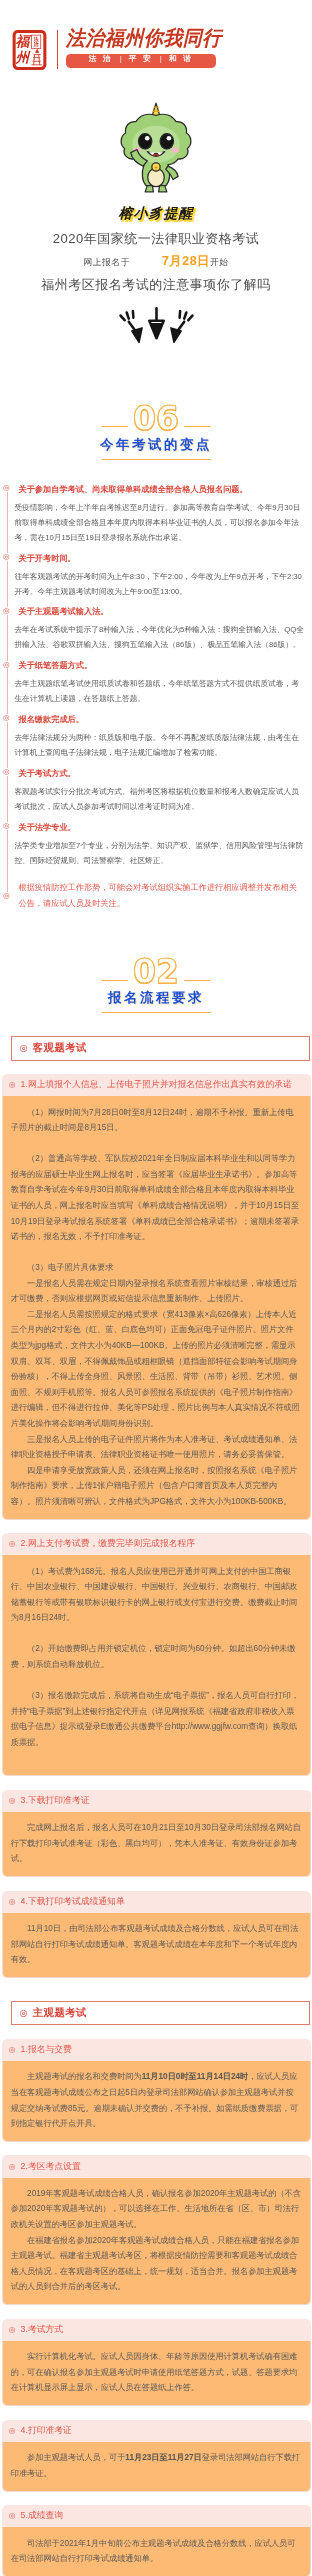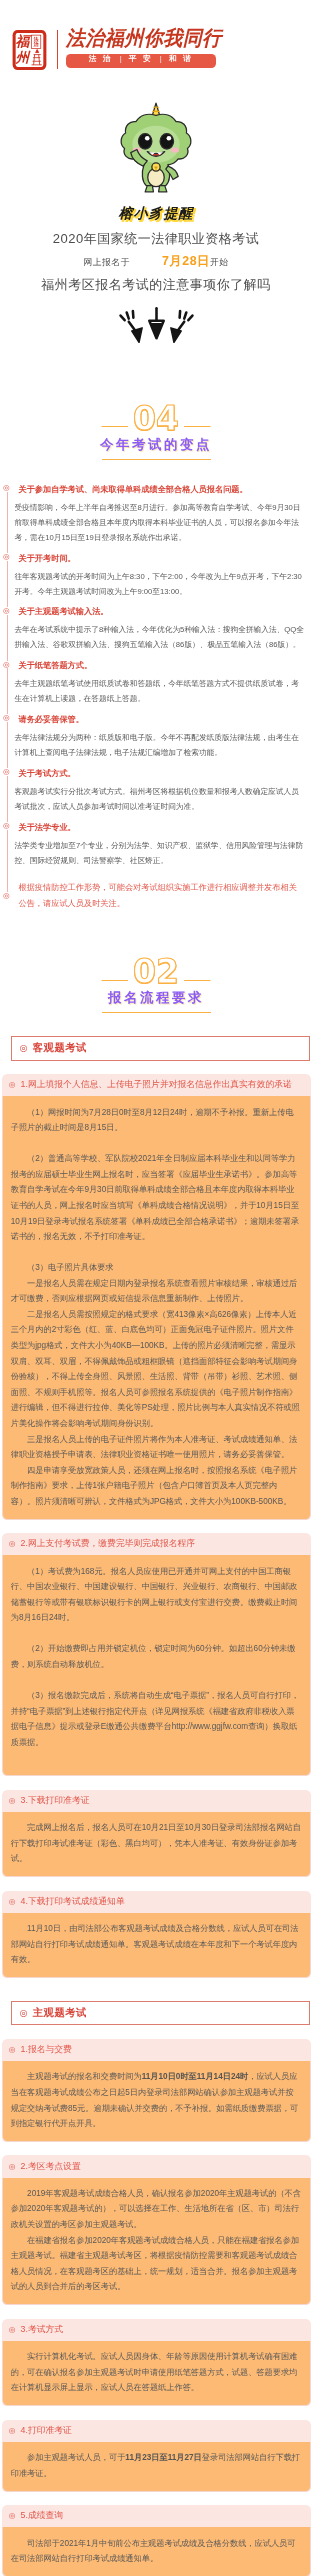"04" span.num { text: 04 -> 06 }
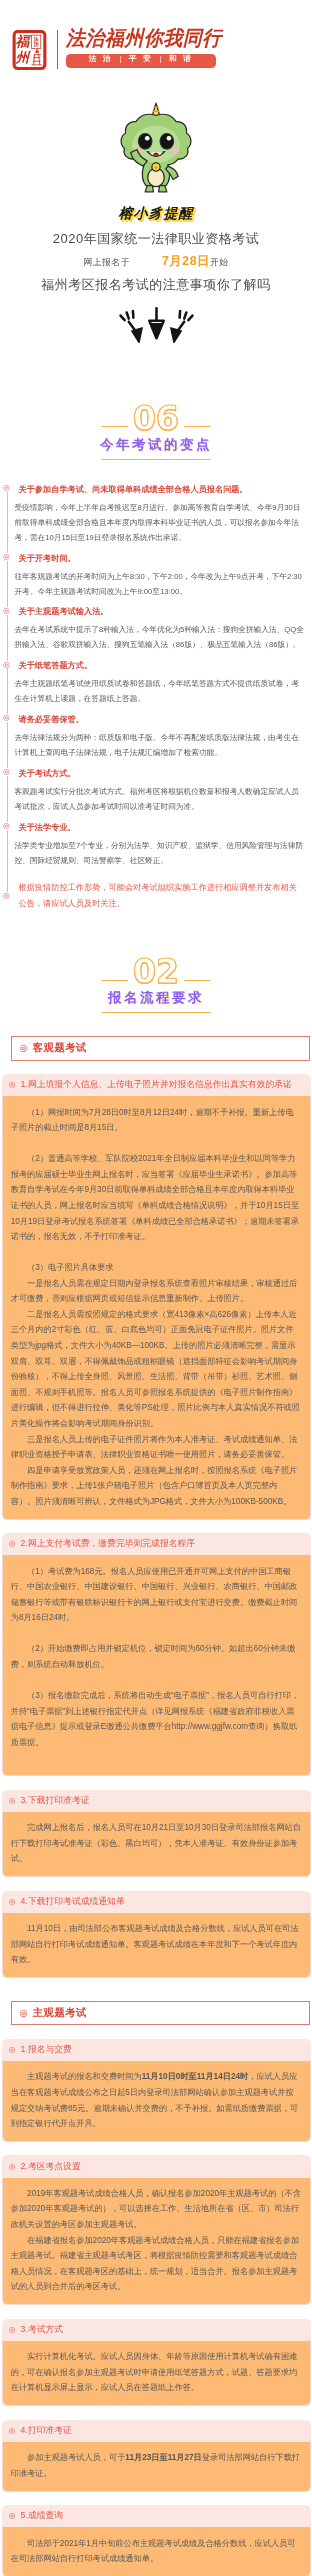"今年考试的变点" .shead .stitle { color: #8b5cf6 -> #1d4ed8 }
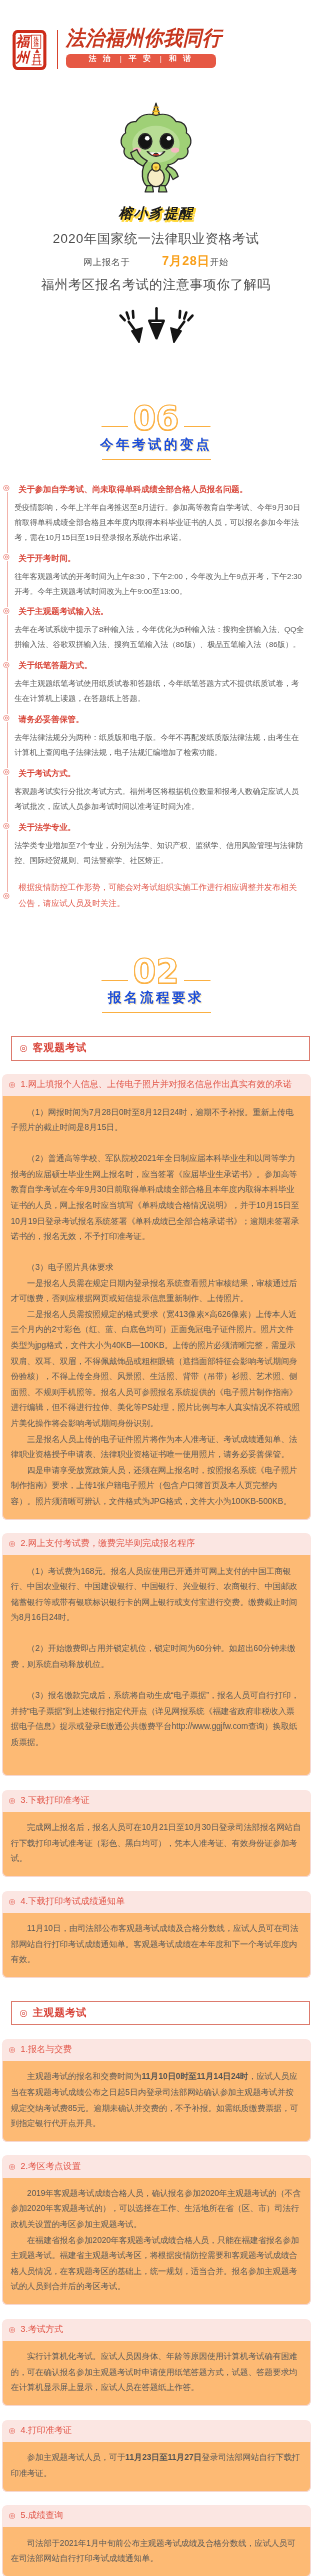"请务必妥善保管。" div.tl-head { text: 请务必妥善保管 -> 报名缴款完成后 }
